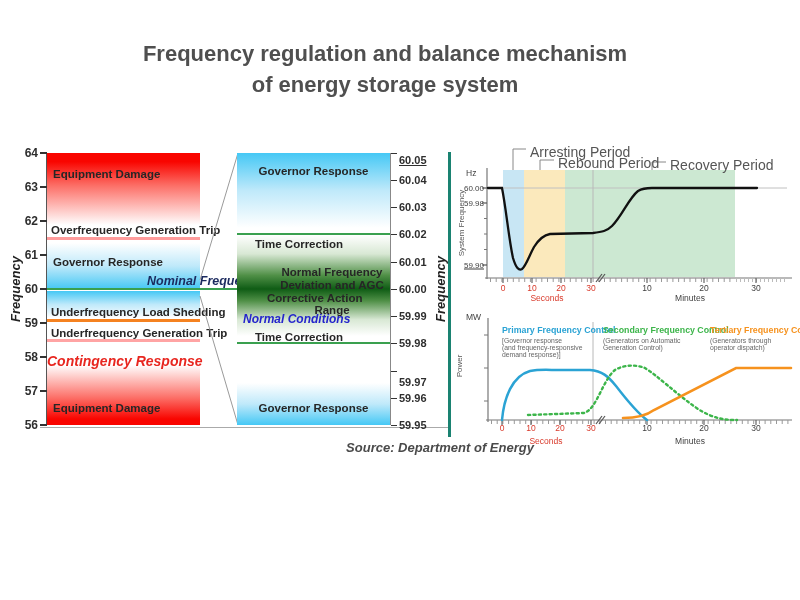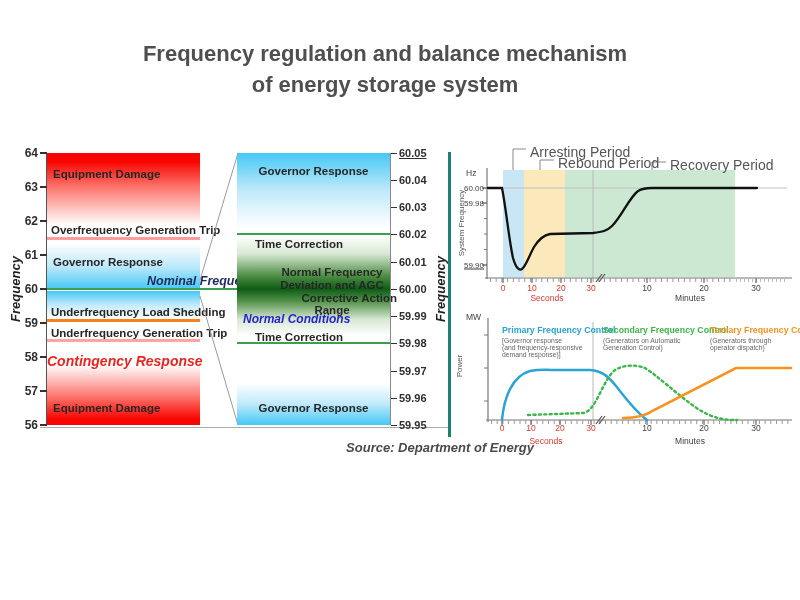"60.05" span.abs { top: 153px -> 160px }
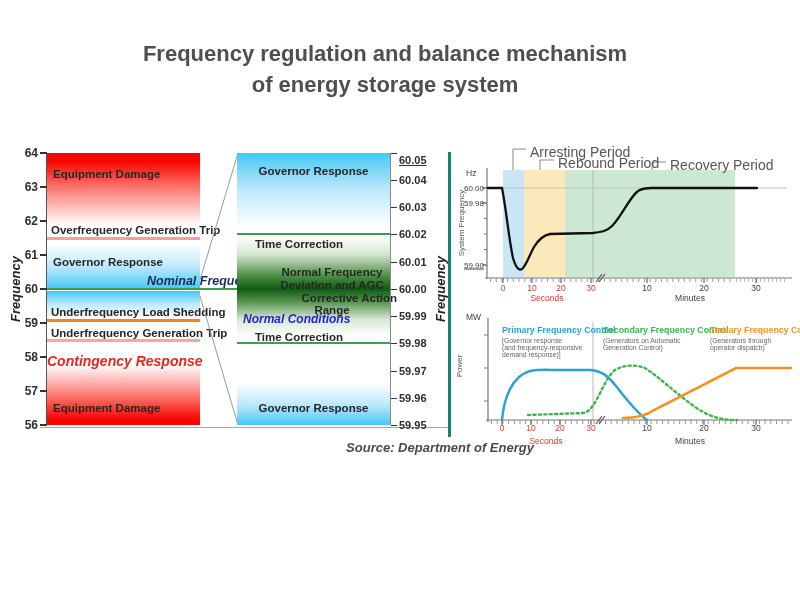"Corrective Action" span.lbl { text-align: right -> left }
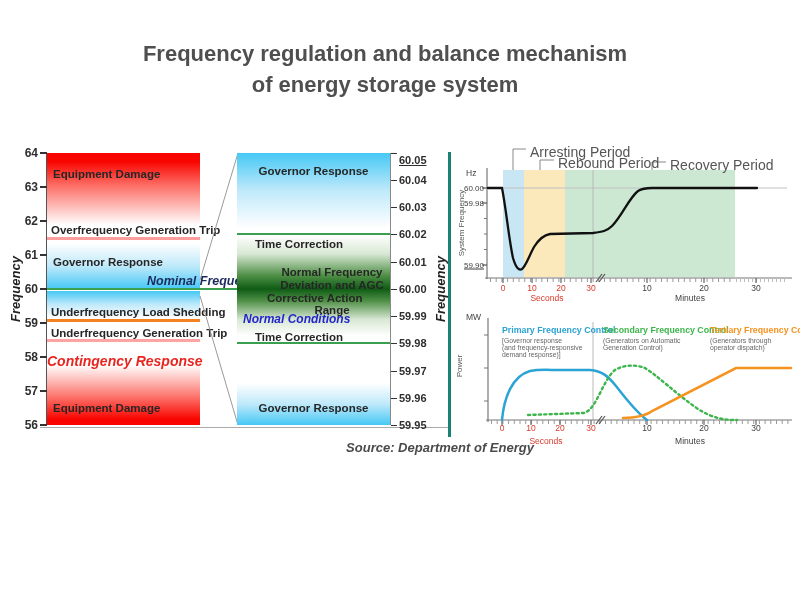"59.97" span.abs { top: 371px -> 382px }
